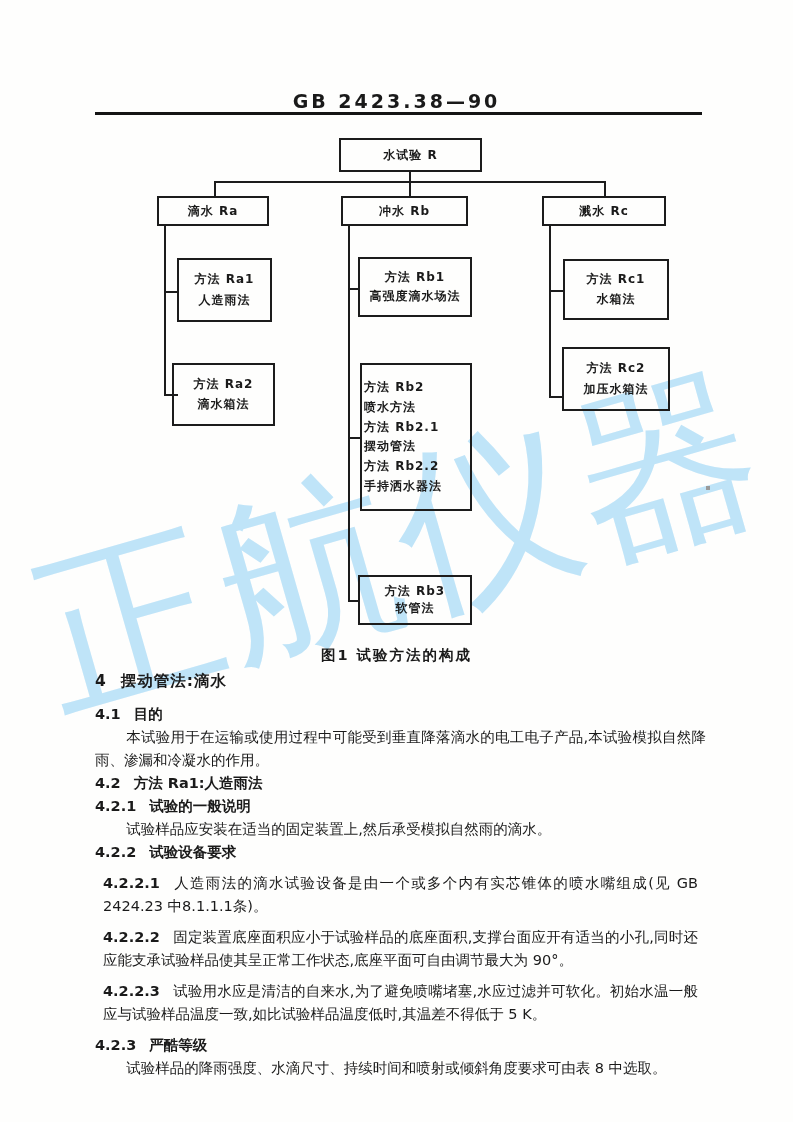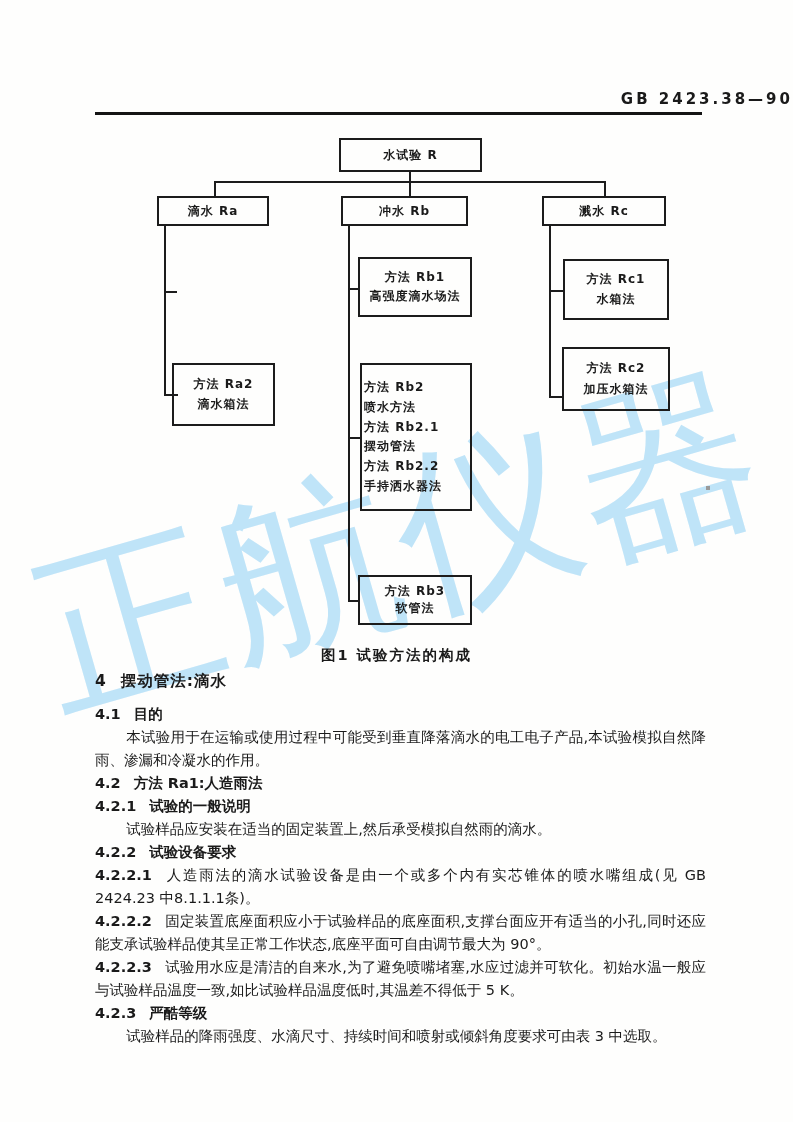"GB 2423.38—90" .doc-number { font-size: 15px -> 19px; text-align: right -> center }
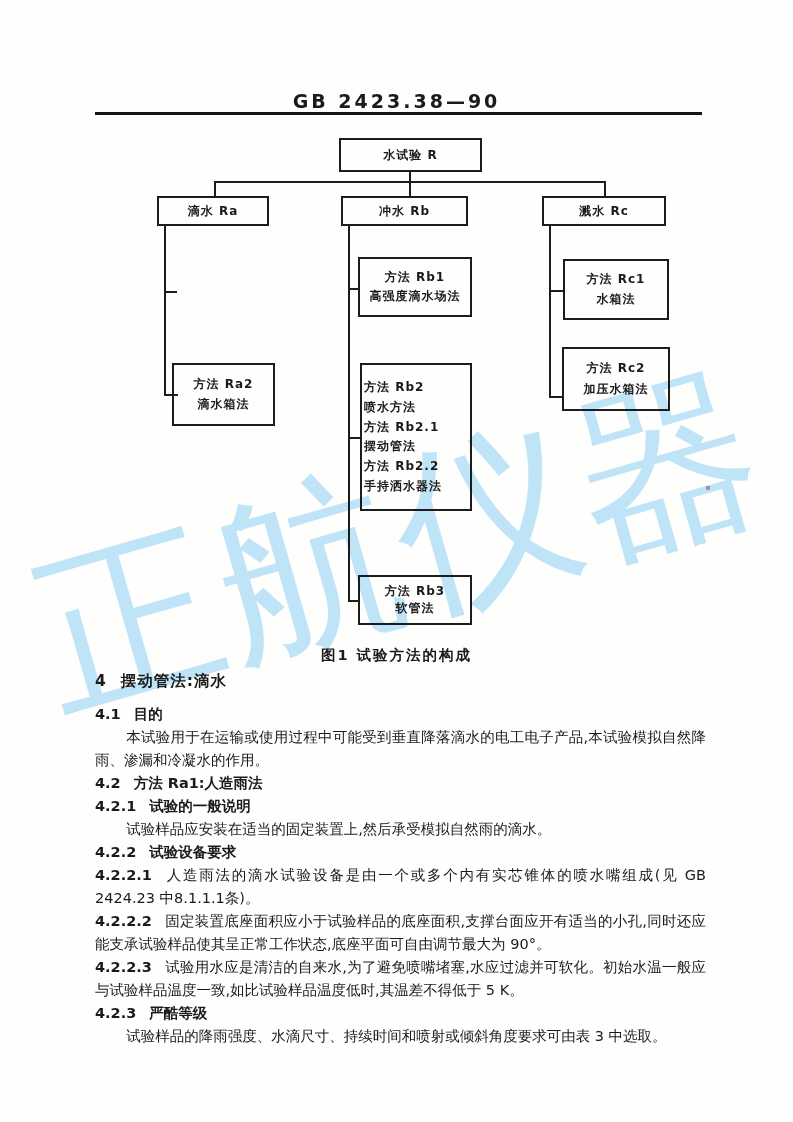"方法 Ra1" div.box { html: none -> <div> <div>方法 Ra1</div> <div>人造雨法</div> </div> }
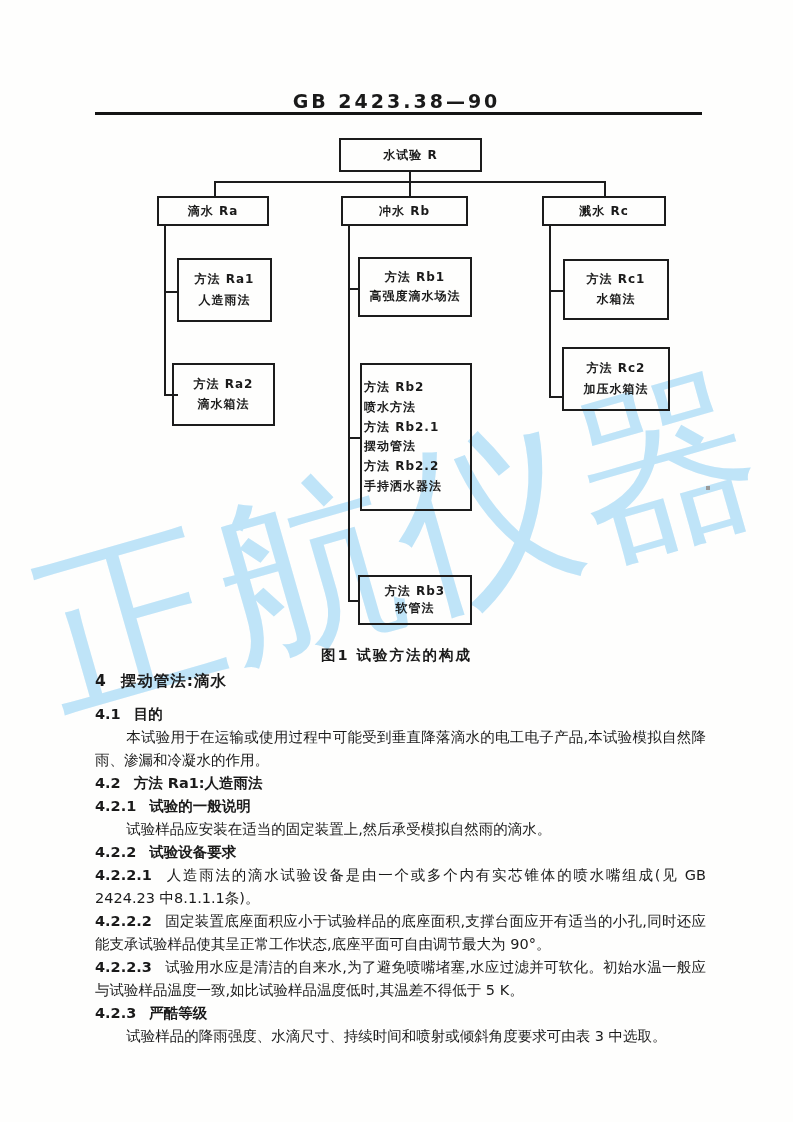"4.2.2.1 人造雨法的滴水试验设备是由一个或多个内有实芯锥体的喷水嘴组成(见" .clause { margin: 0 -> 8px }
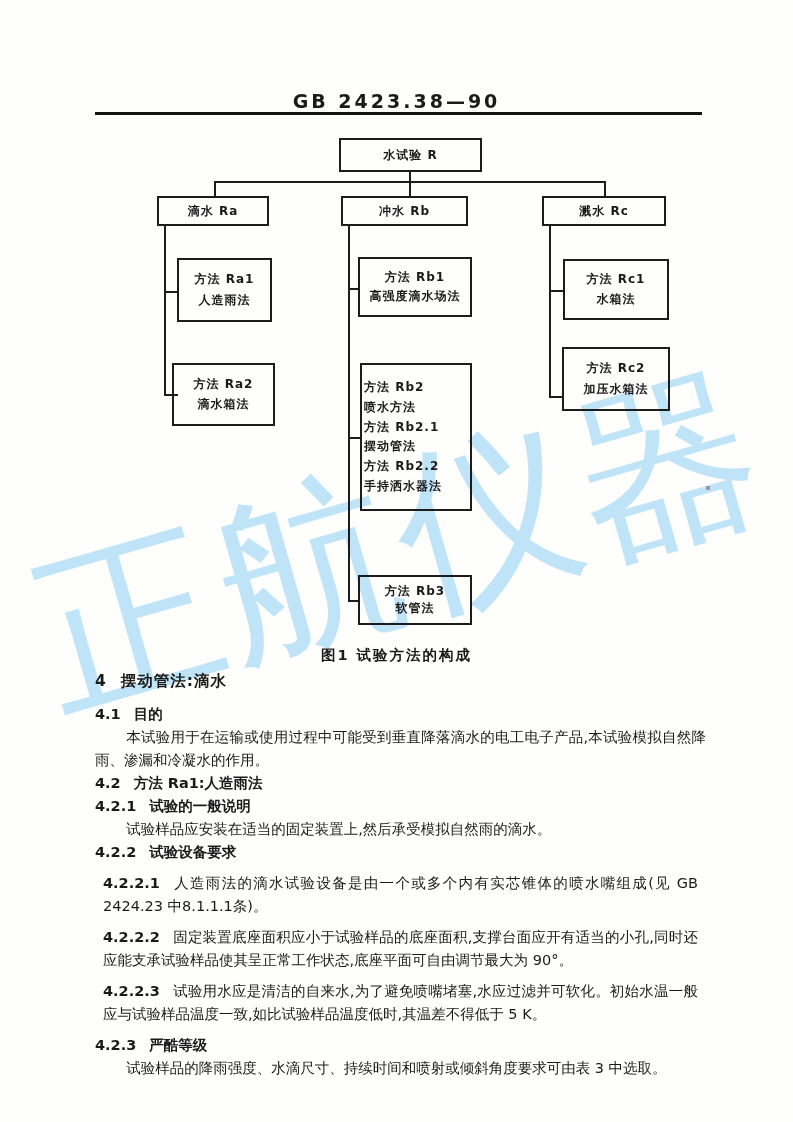"试验样品的降雨强度、水滴尺寸、持续时间和喷射或倾斜角度要求可由表 3 中选取。" p.para { text: 3 -> 8 }
